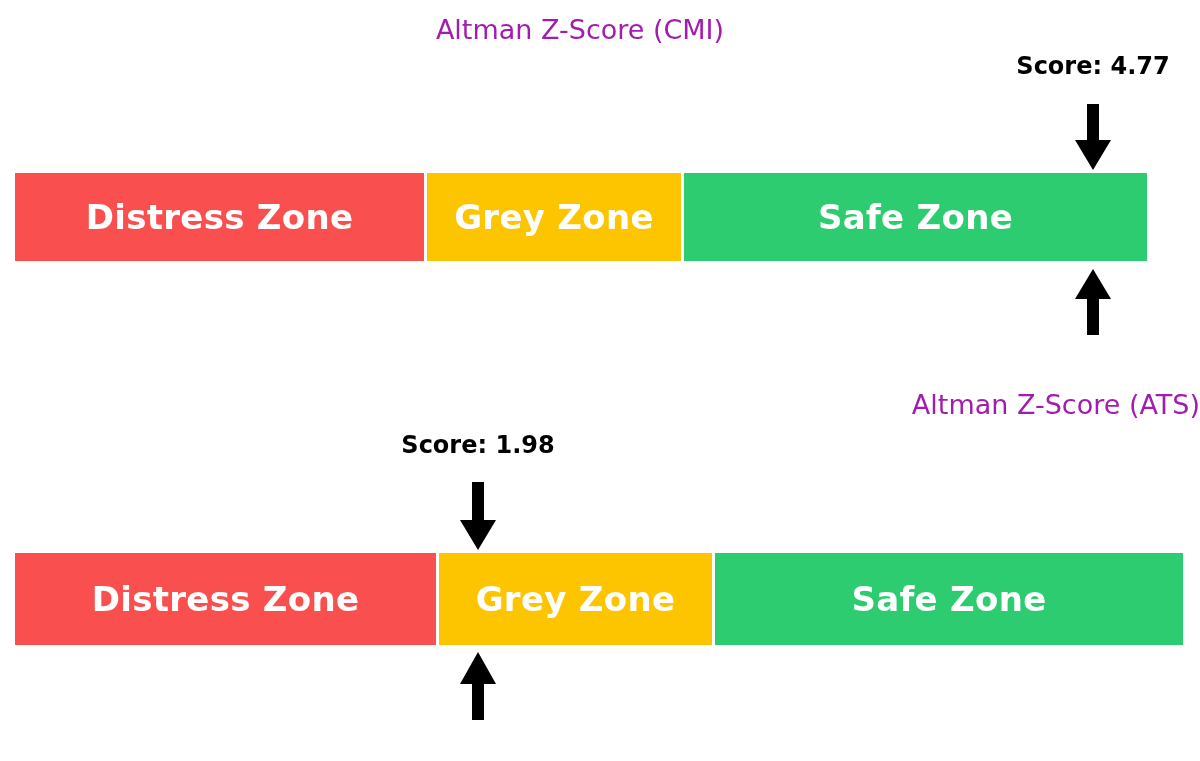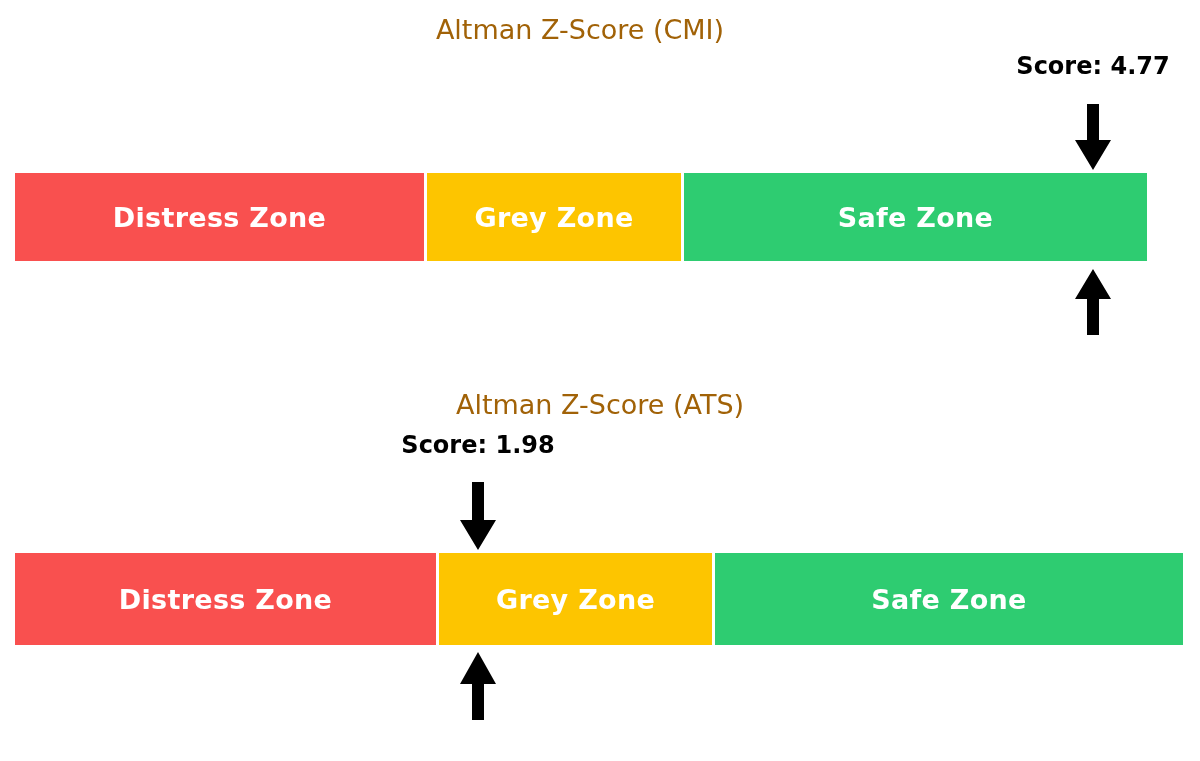"Altman Z-Score (CMI)" .chart-title { color: #a16207 -> #a21caf }
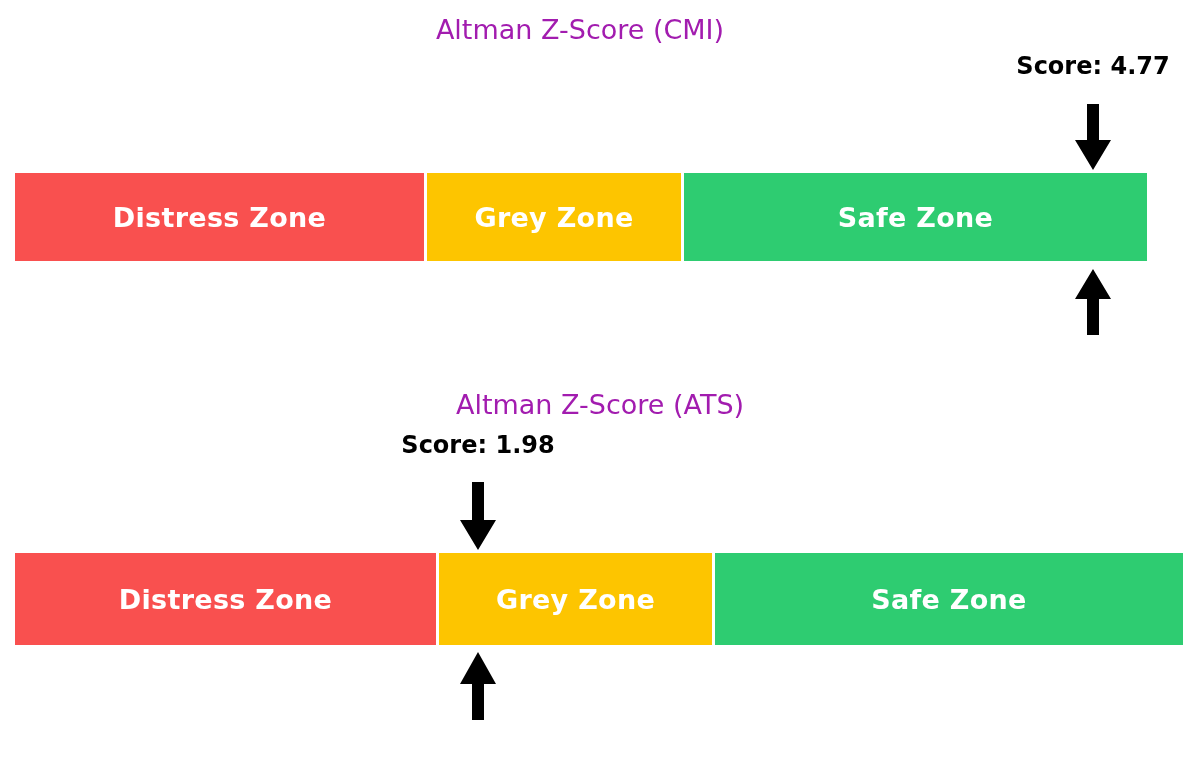"Distress Zone" .zone-text { font-size: 27px -> 34px }
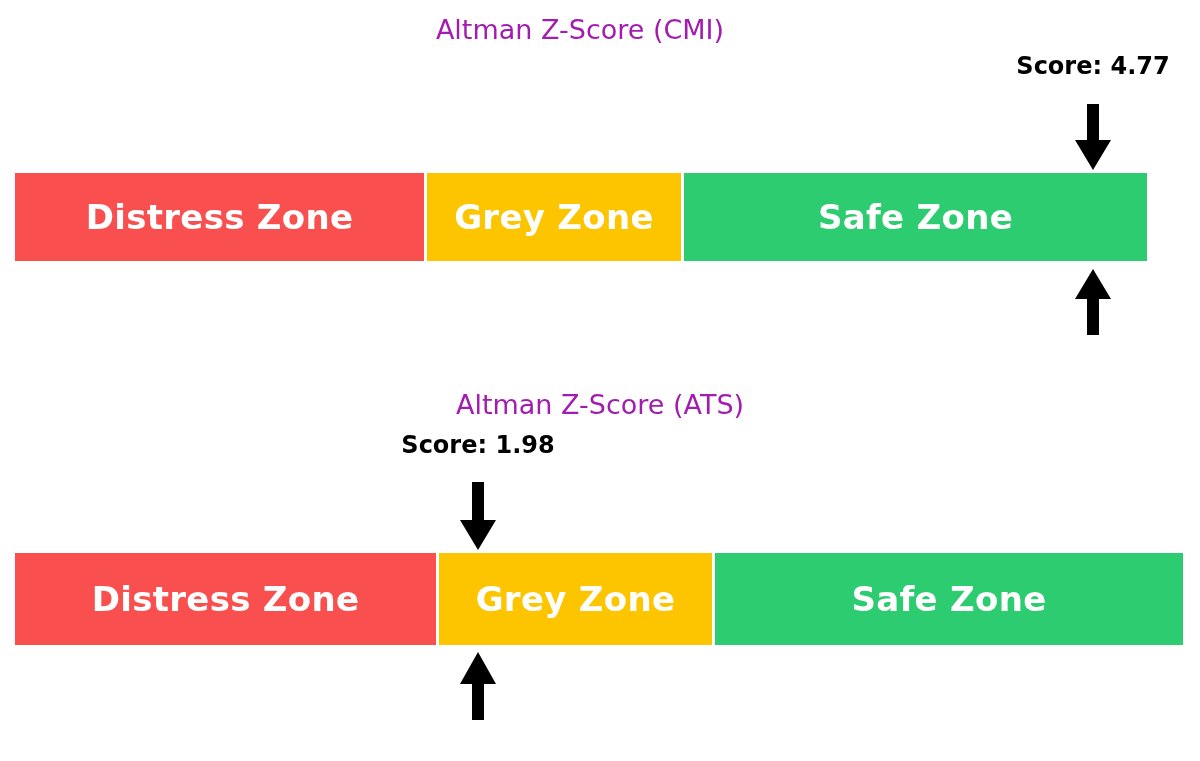"Altman Z-Score (ATS)" div.chart-title { text-align: none -> right }
